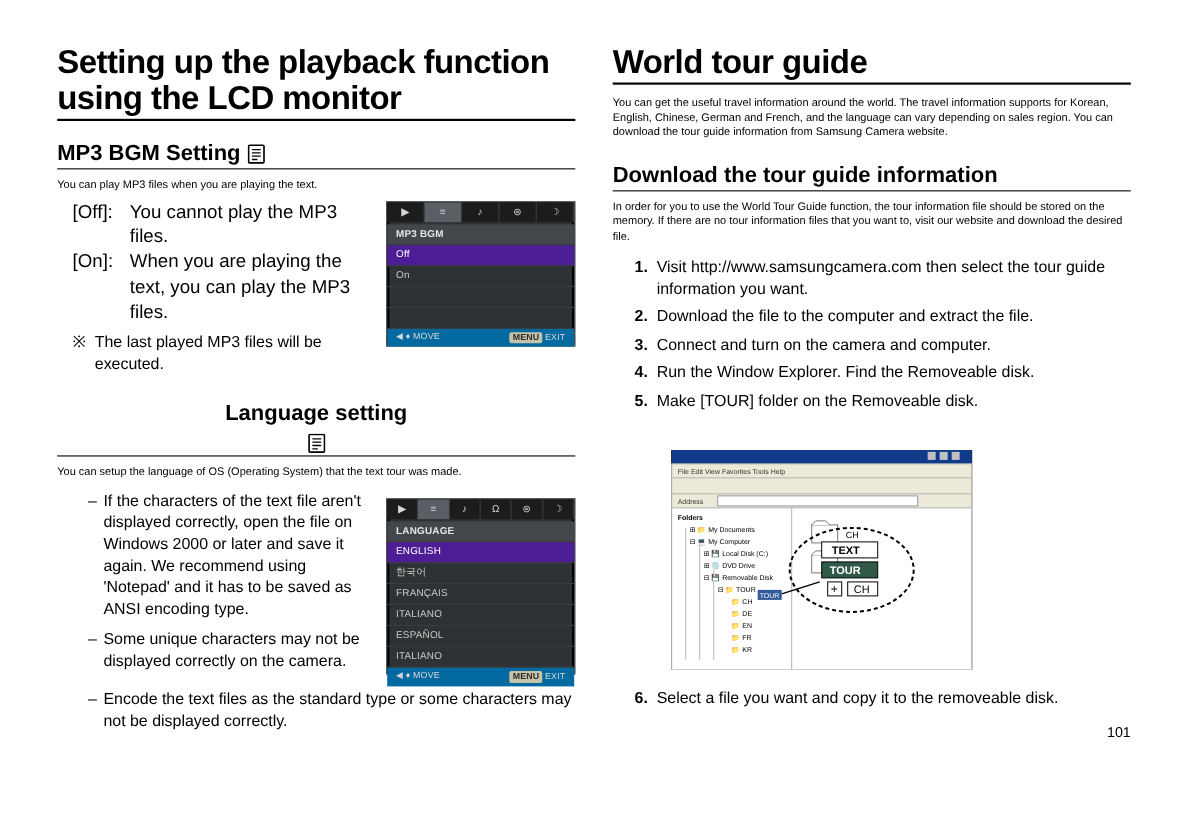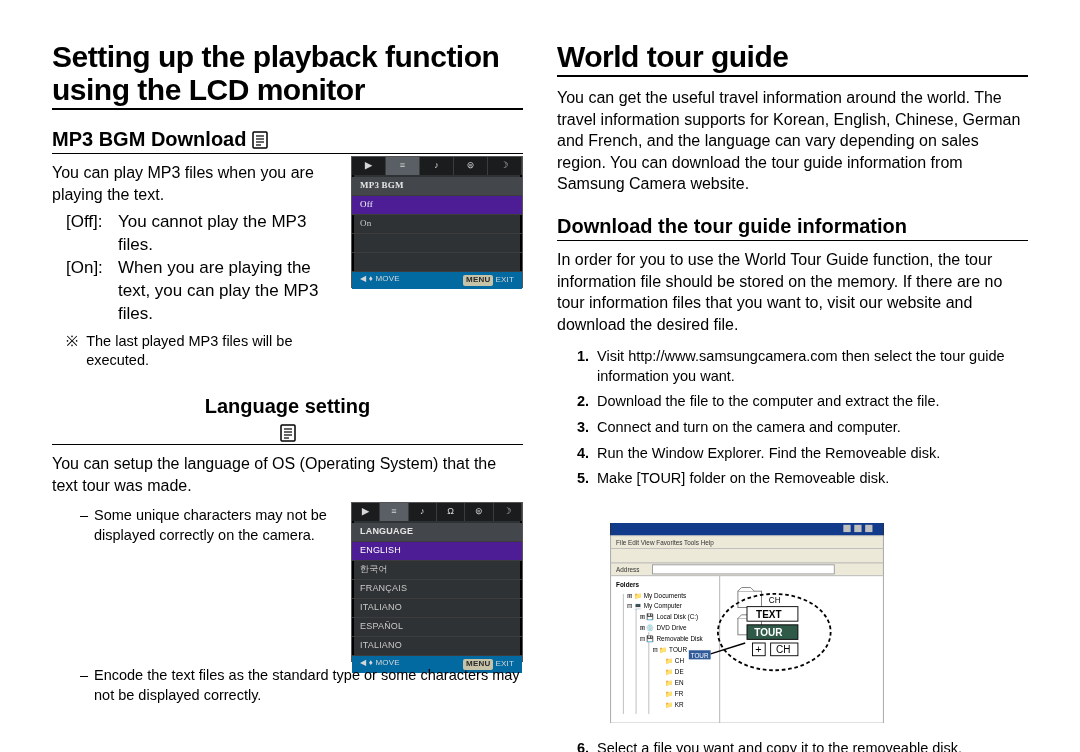"You can get the useful" p { font-size: 16px -> 10px }
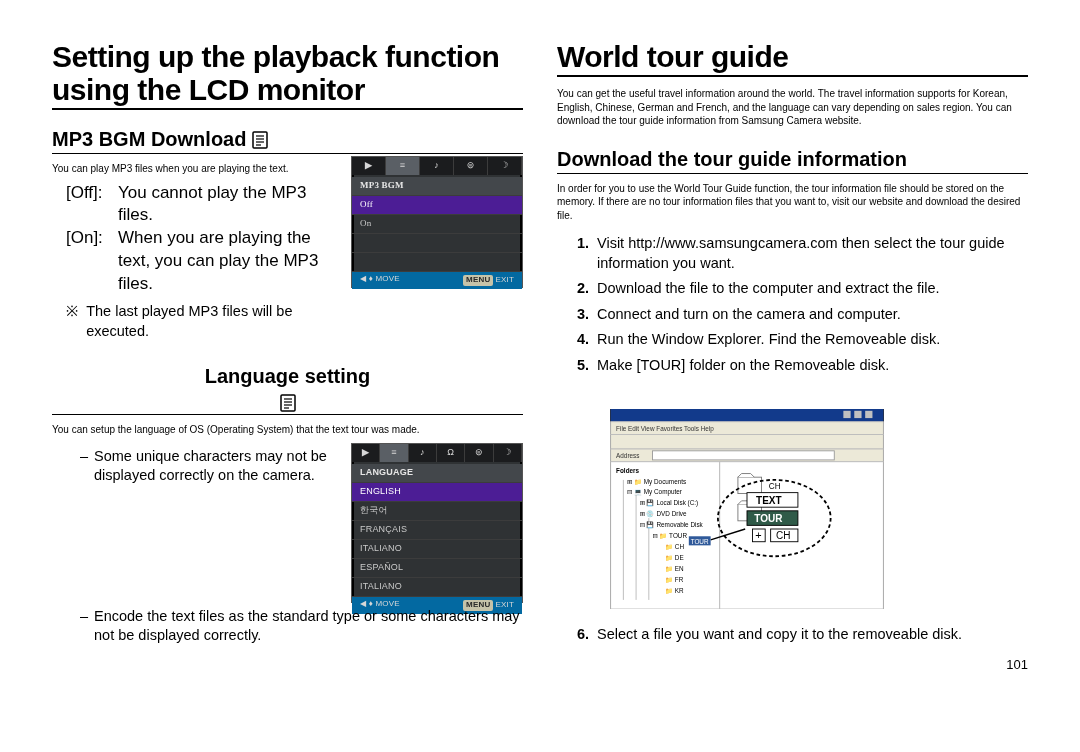"MP3 BGM Download" span { text: Download -> Setting }
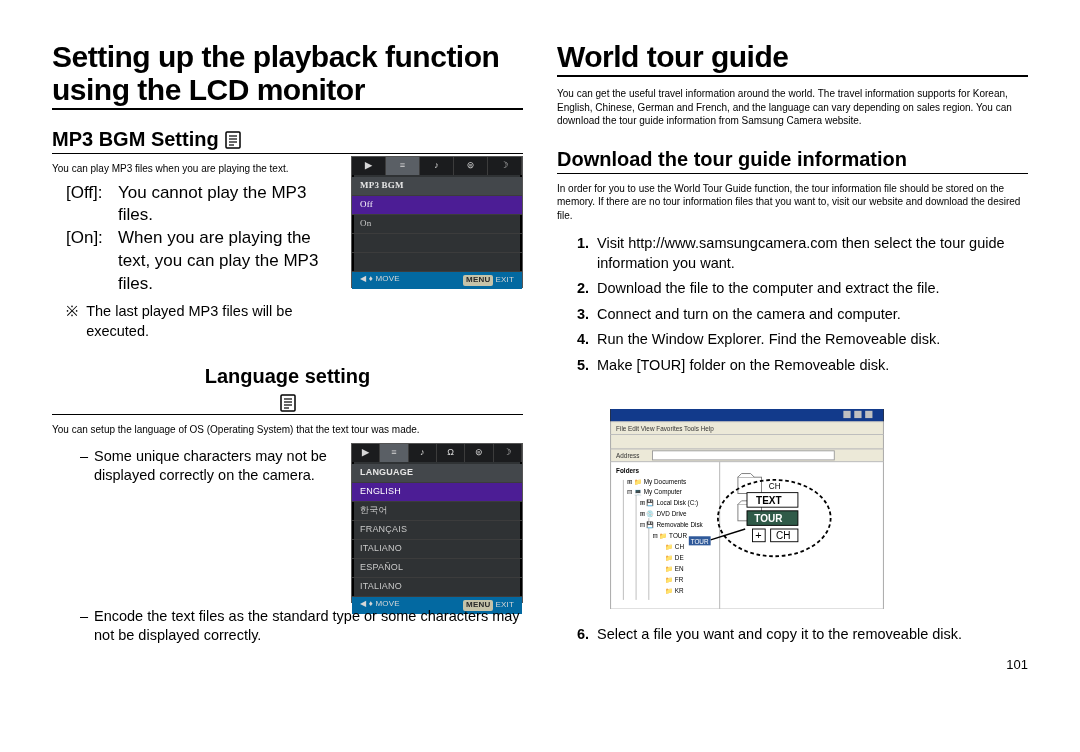"You can play MP3 files" .toprow { align-items: flex-start -> center }
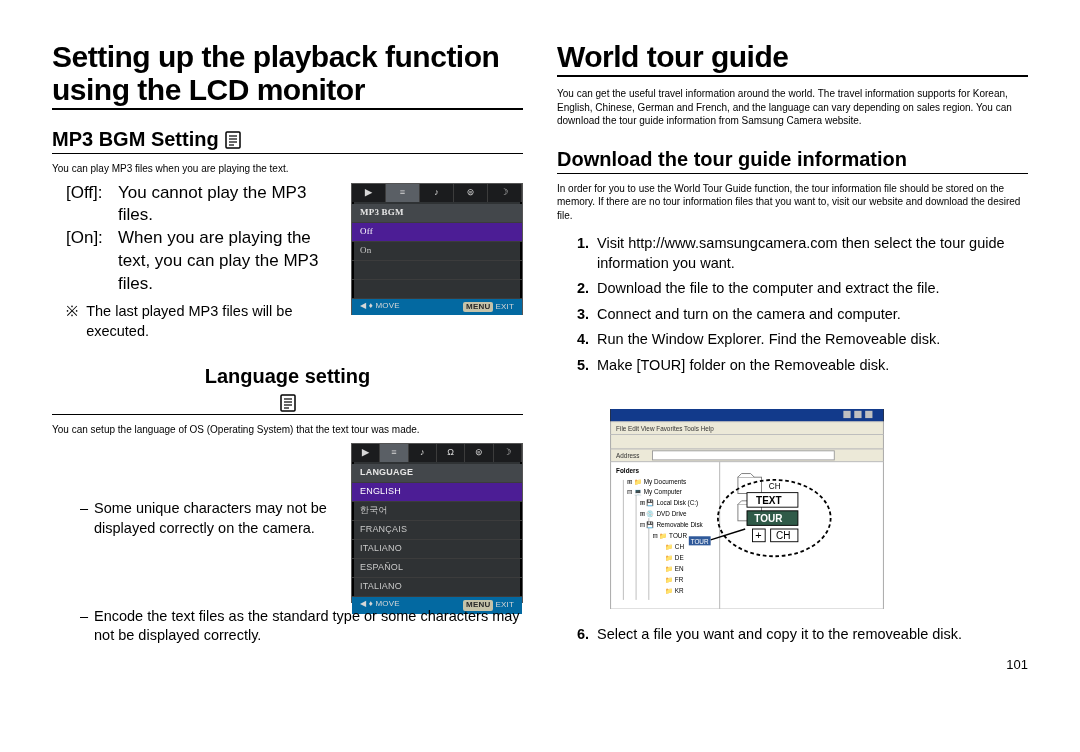"MP3 BGM" div.ss-body { font-family: Liberation Serif, serif -> none }
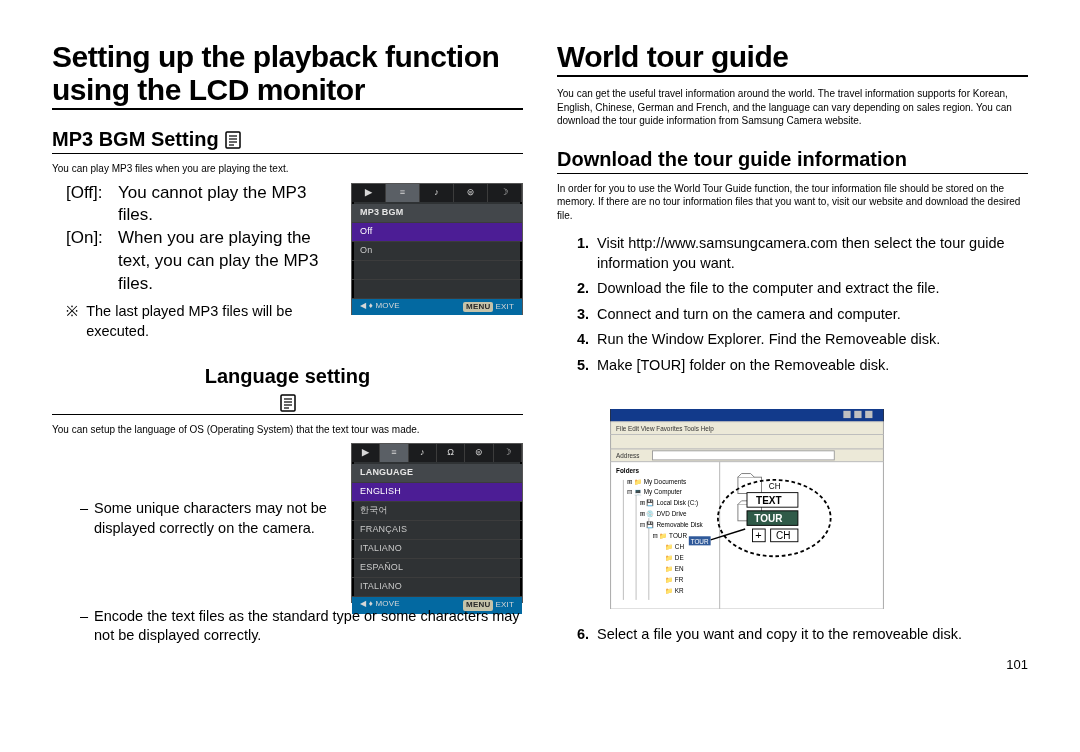"If the characters of the" li { html: none -> <li>If the characters of the text file aren't displayed correctly, open the file on Windows 2000 or later and save it again. We recommend using 'Notepad' and it has to be saved as ANSI encoding type.</li> }
